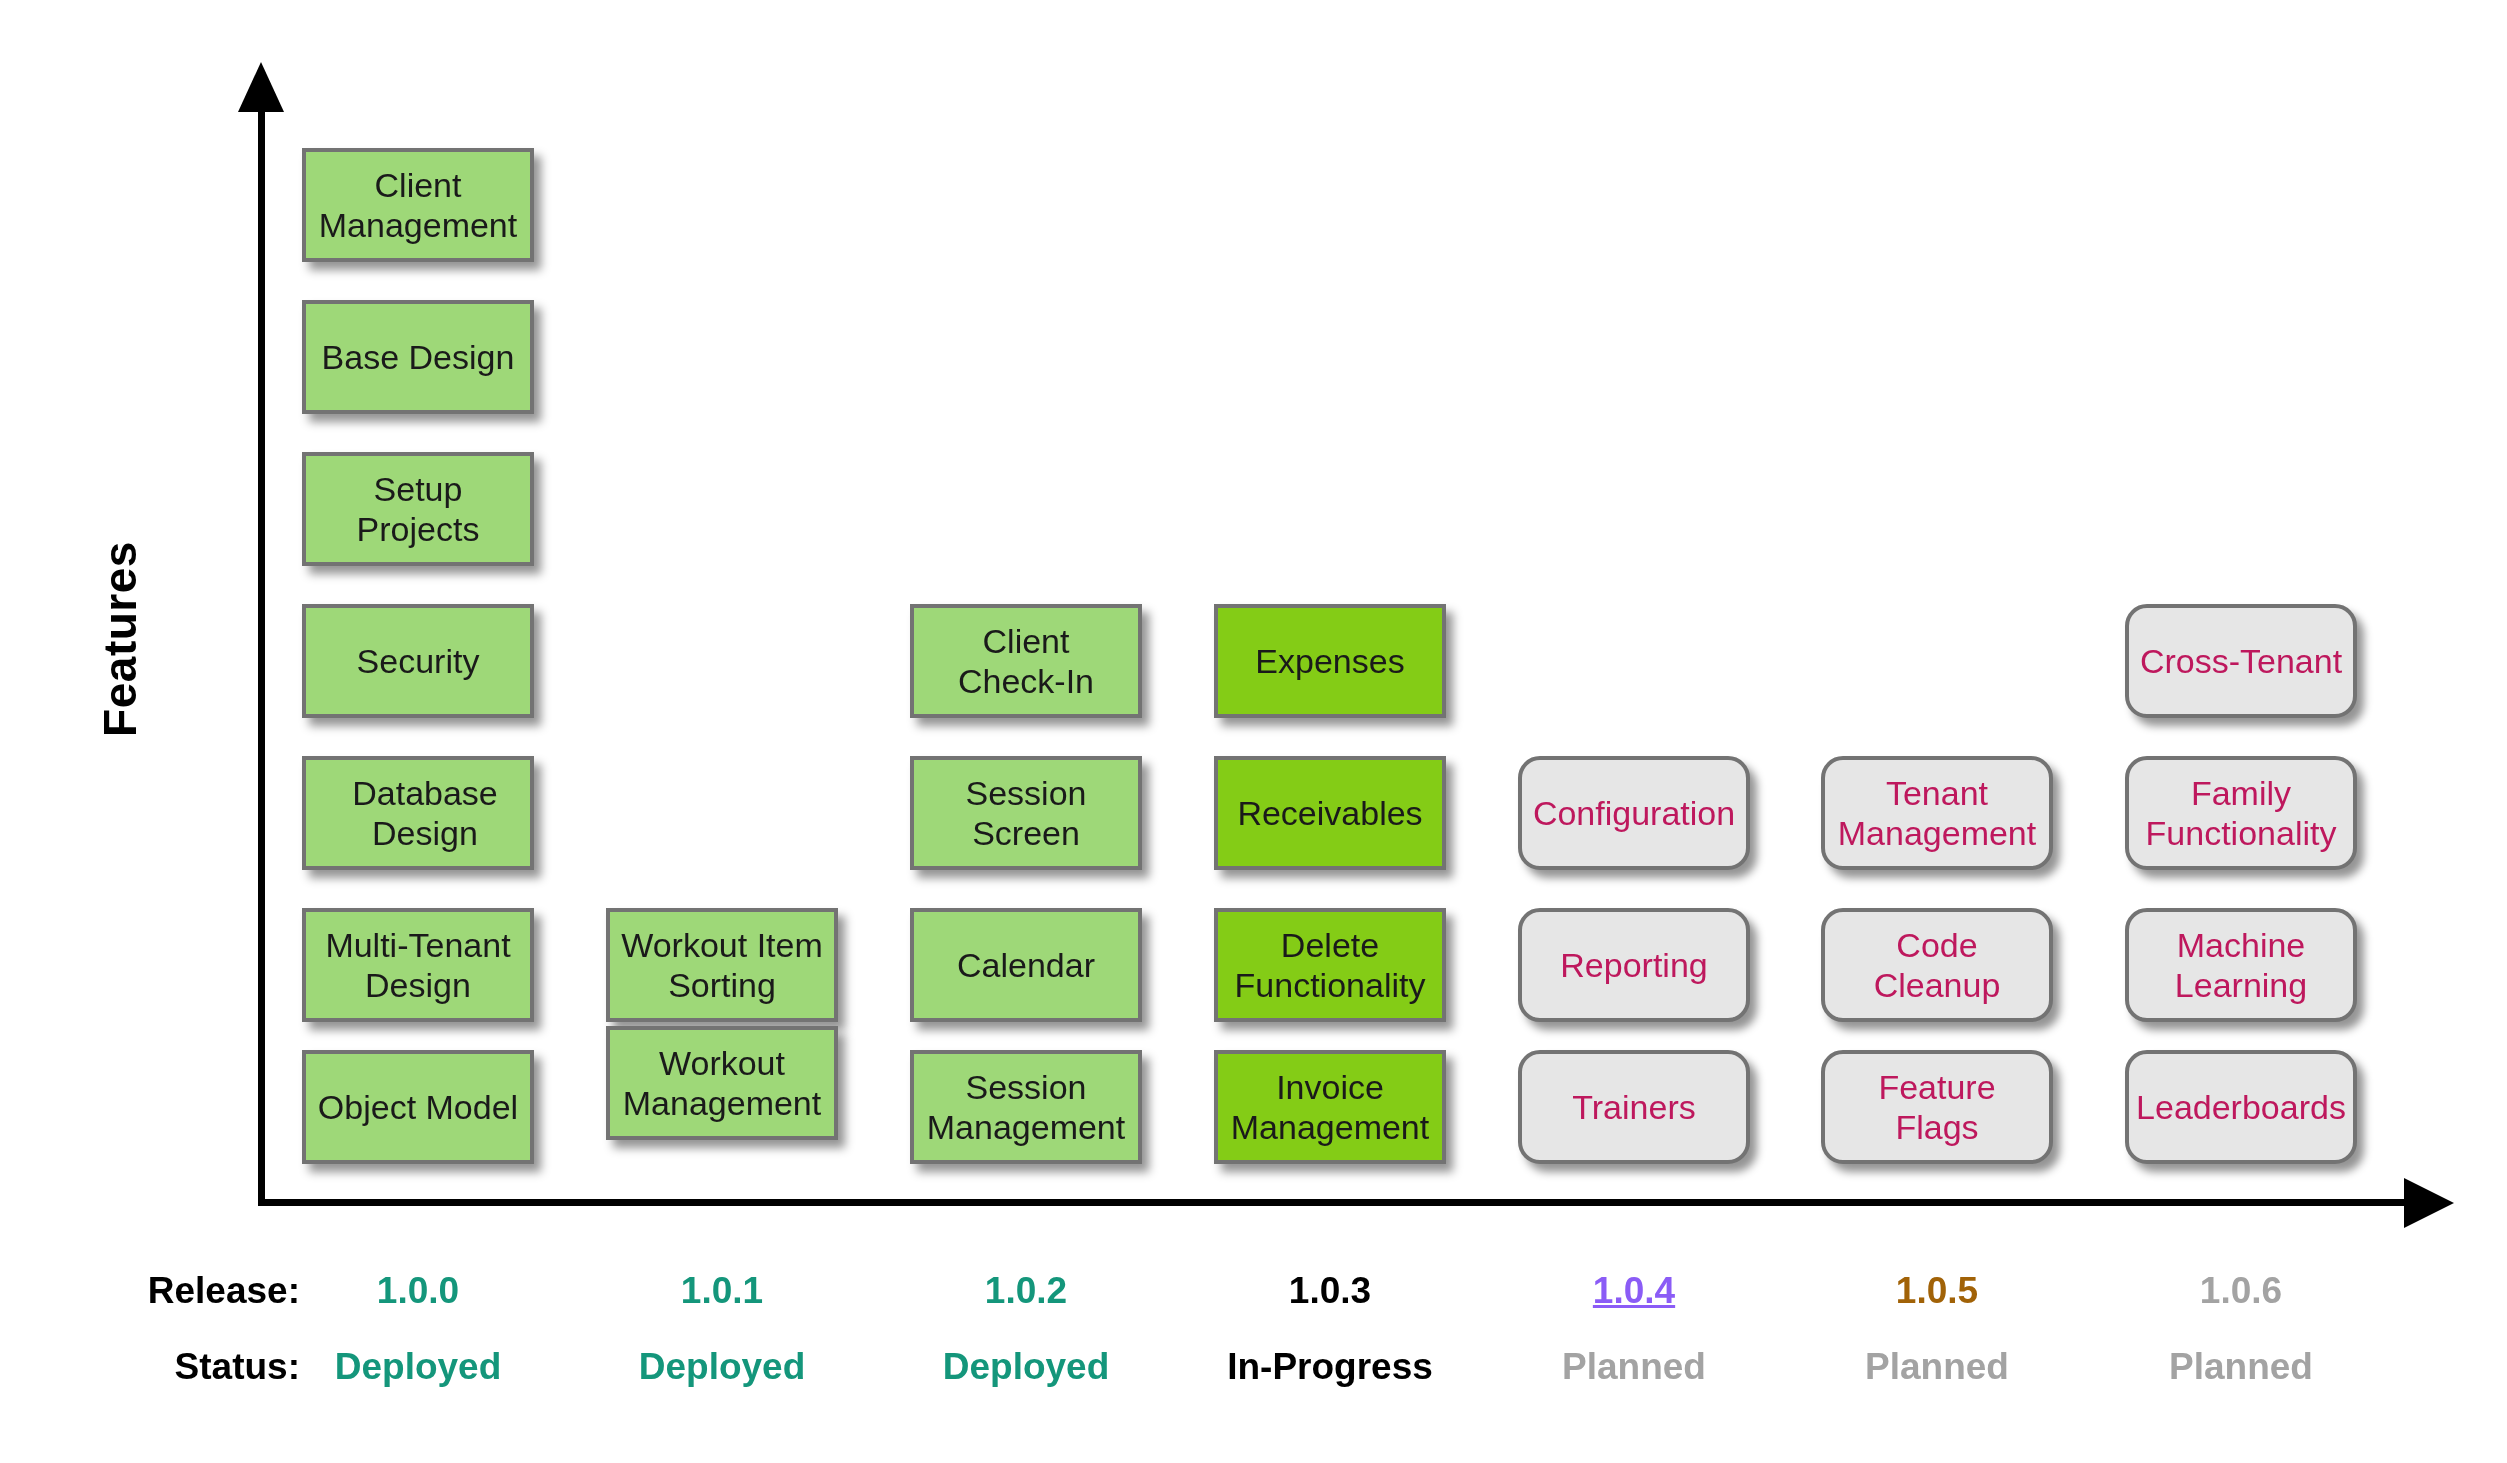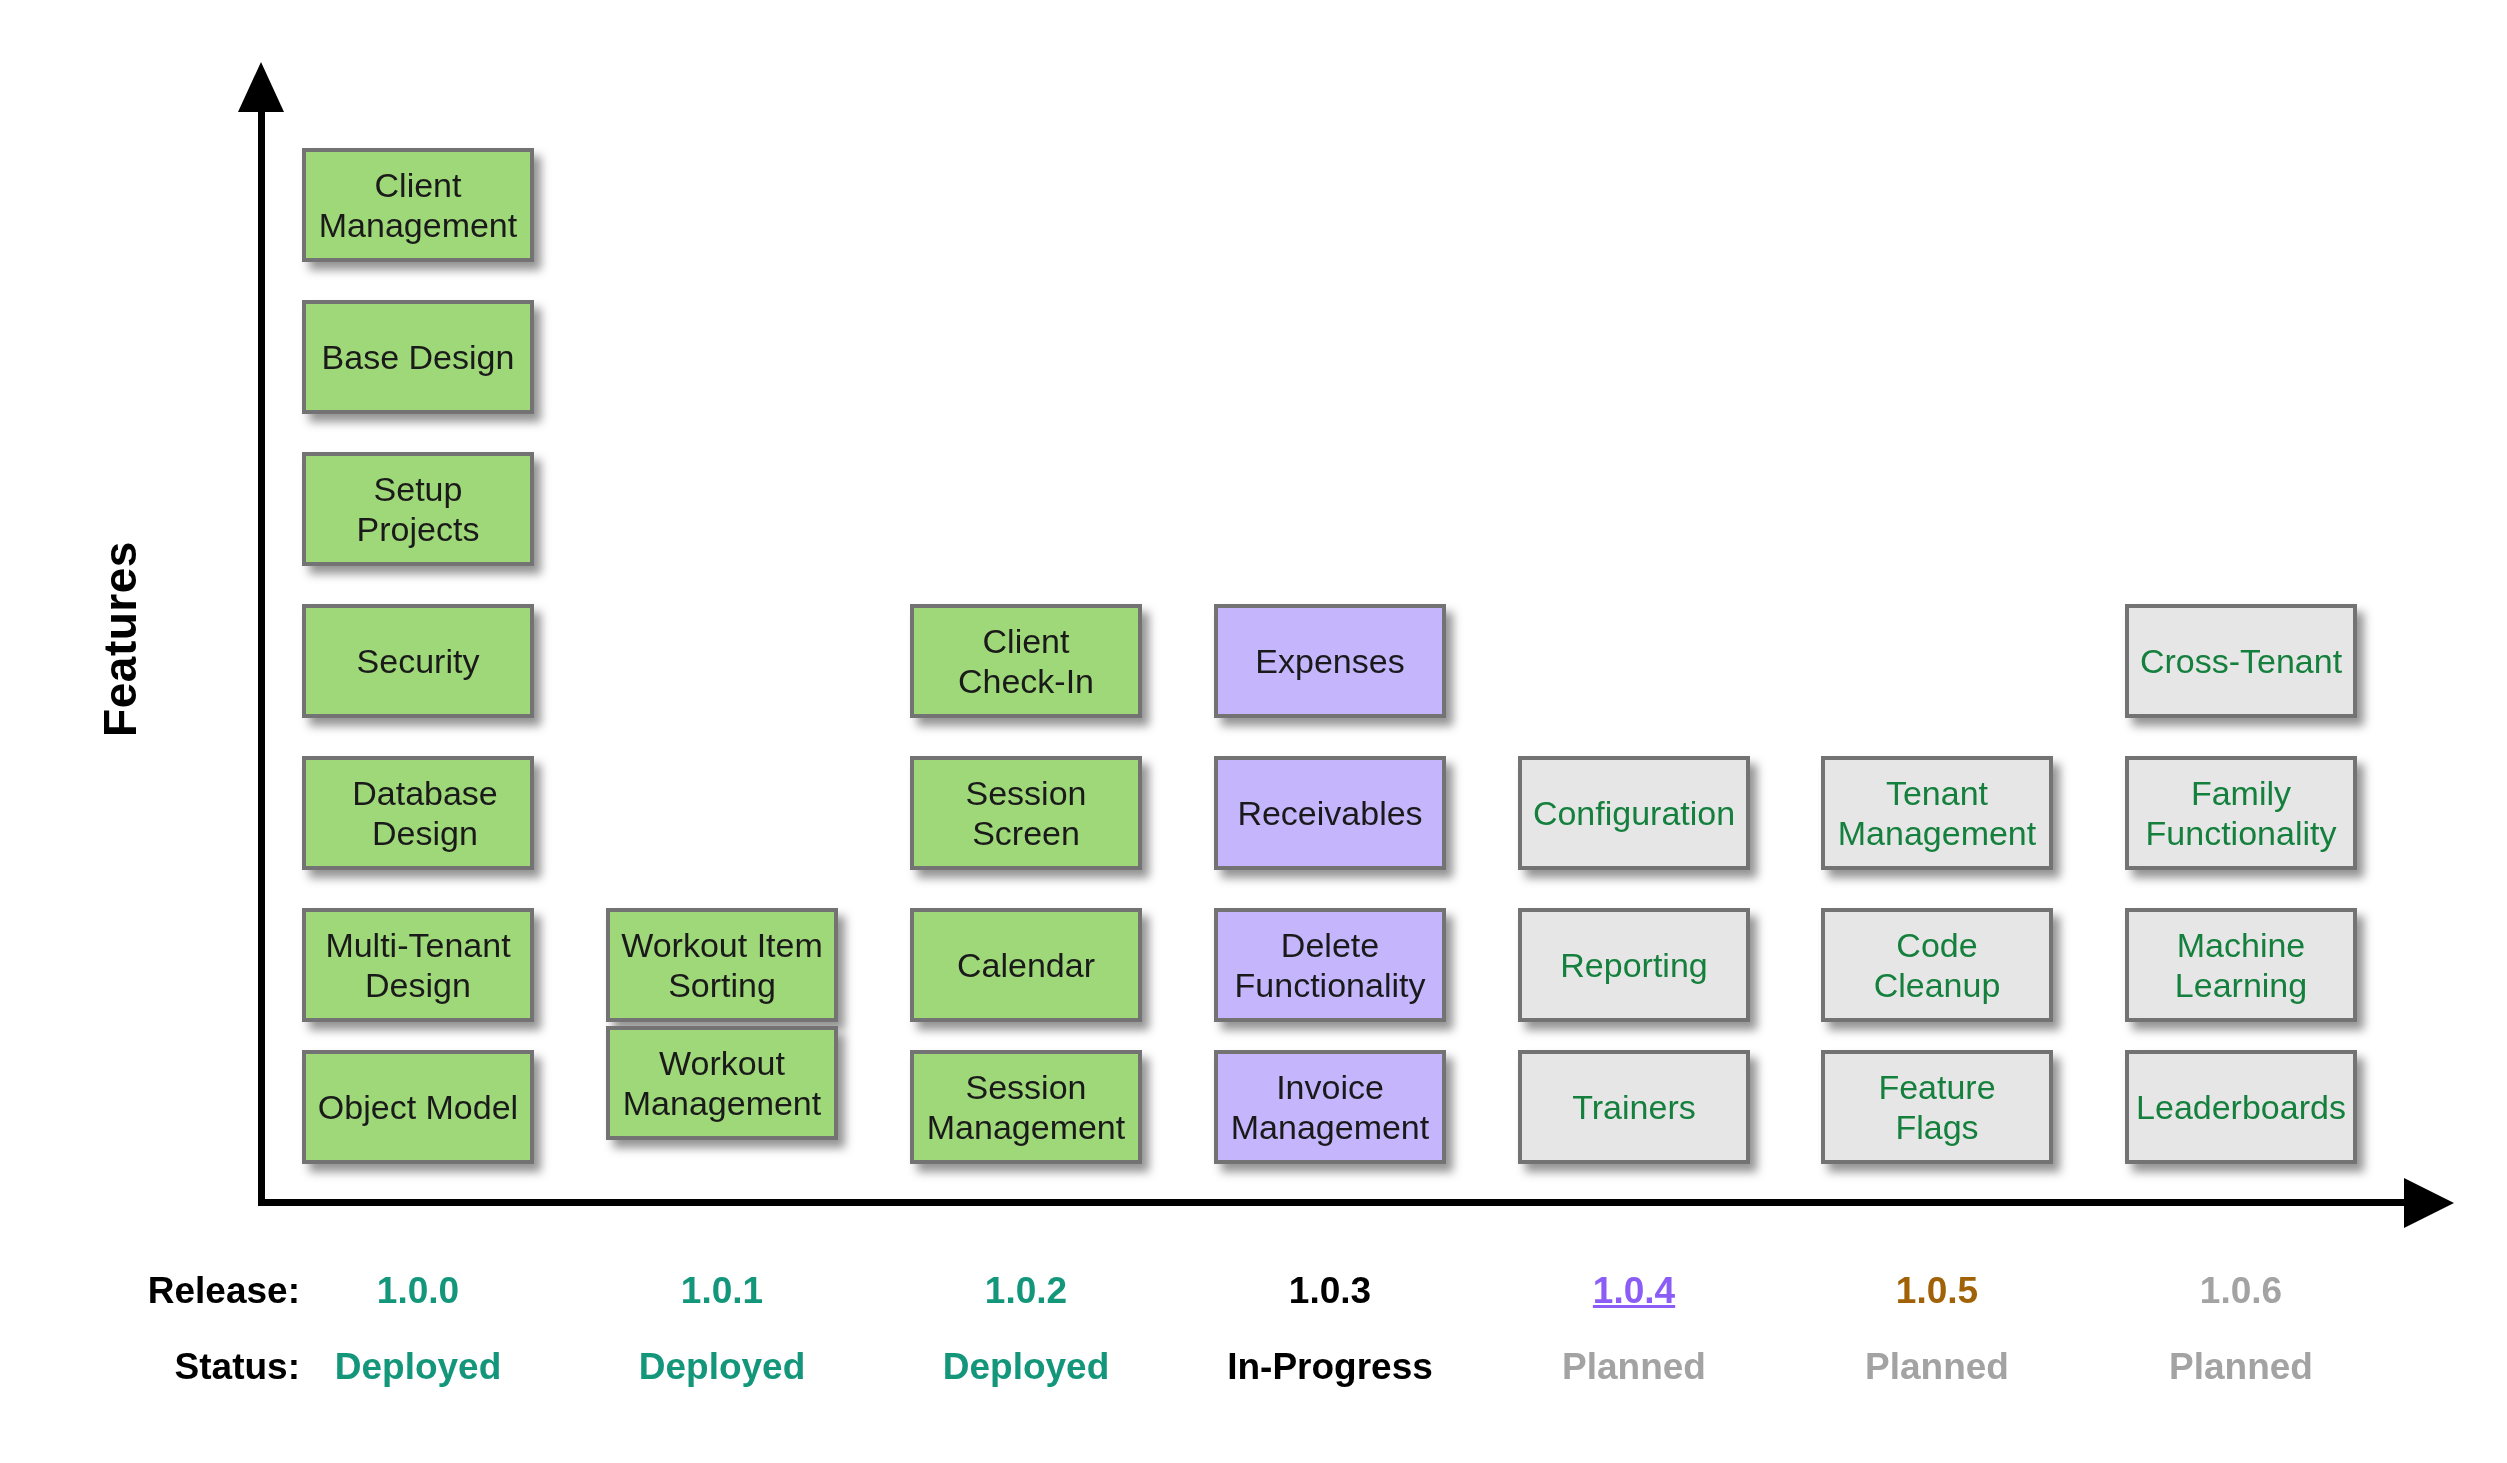"Expenses" .card.inprogress { background: #c4b5fd -> #84cc16 }
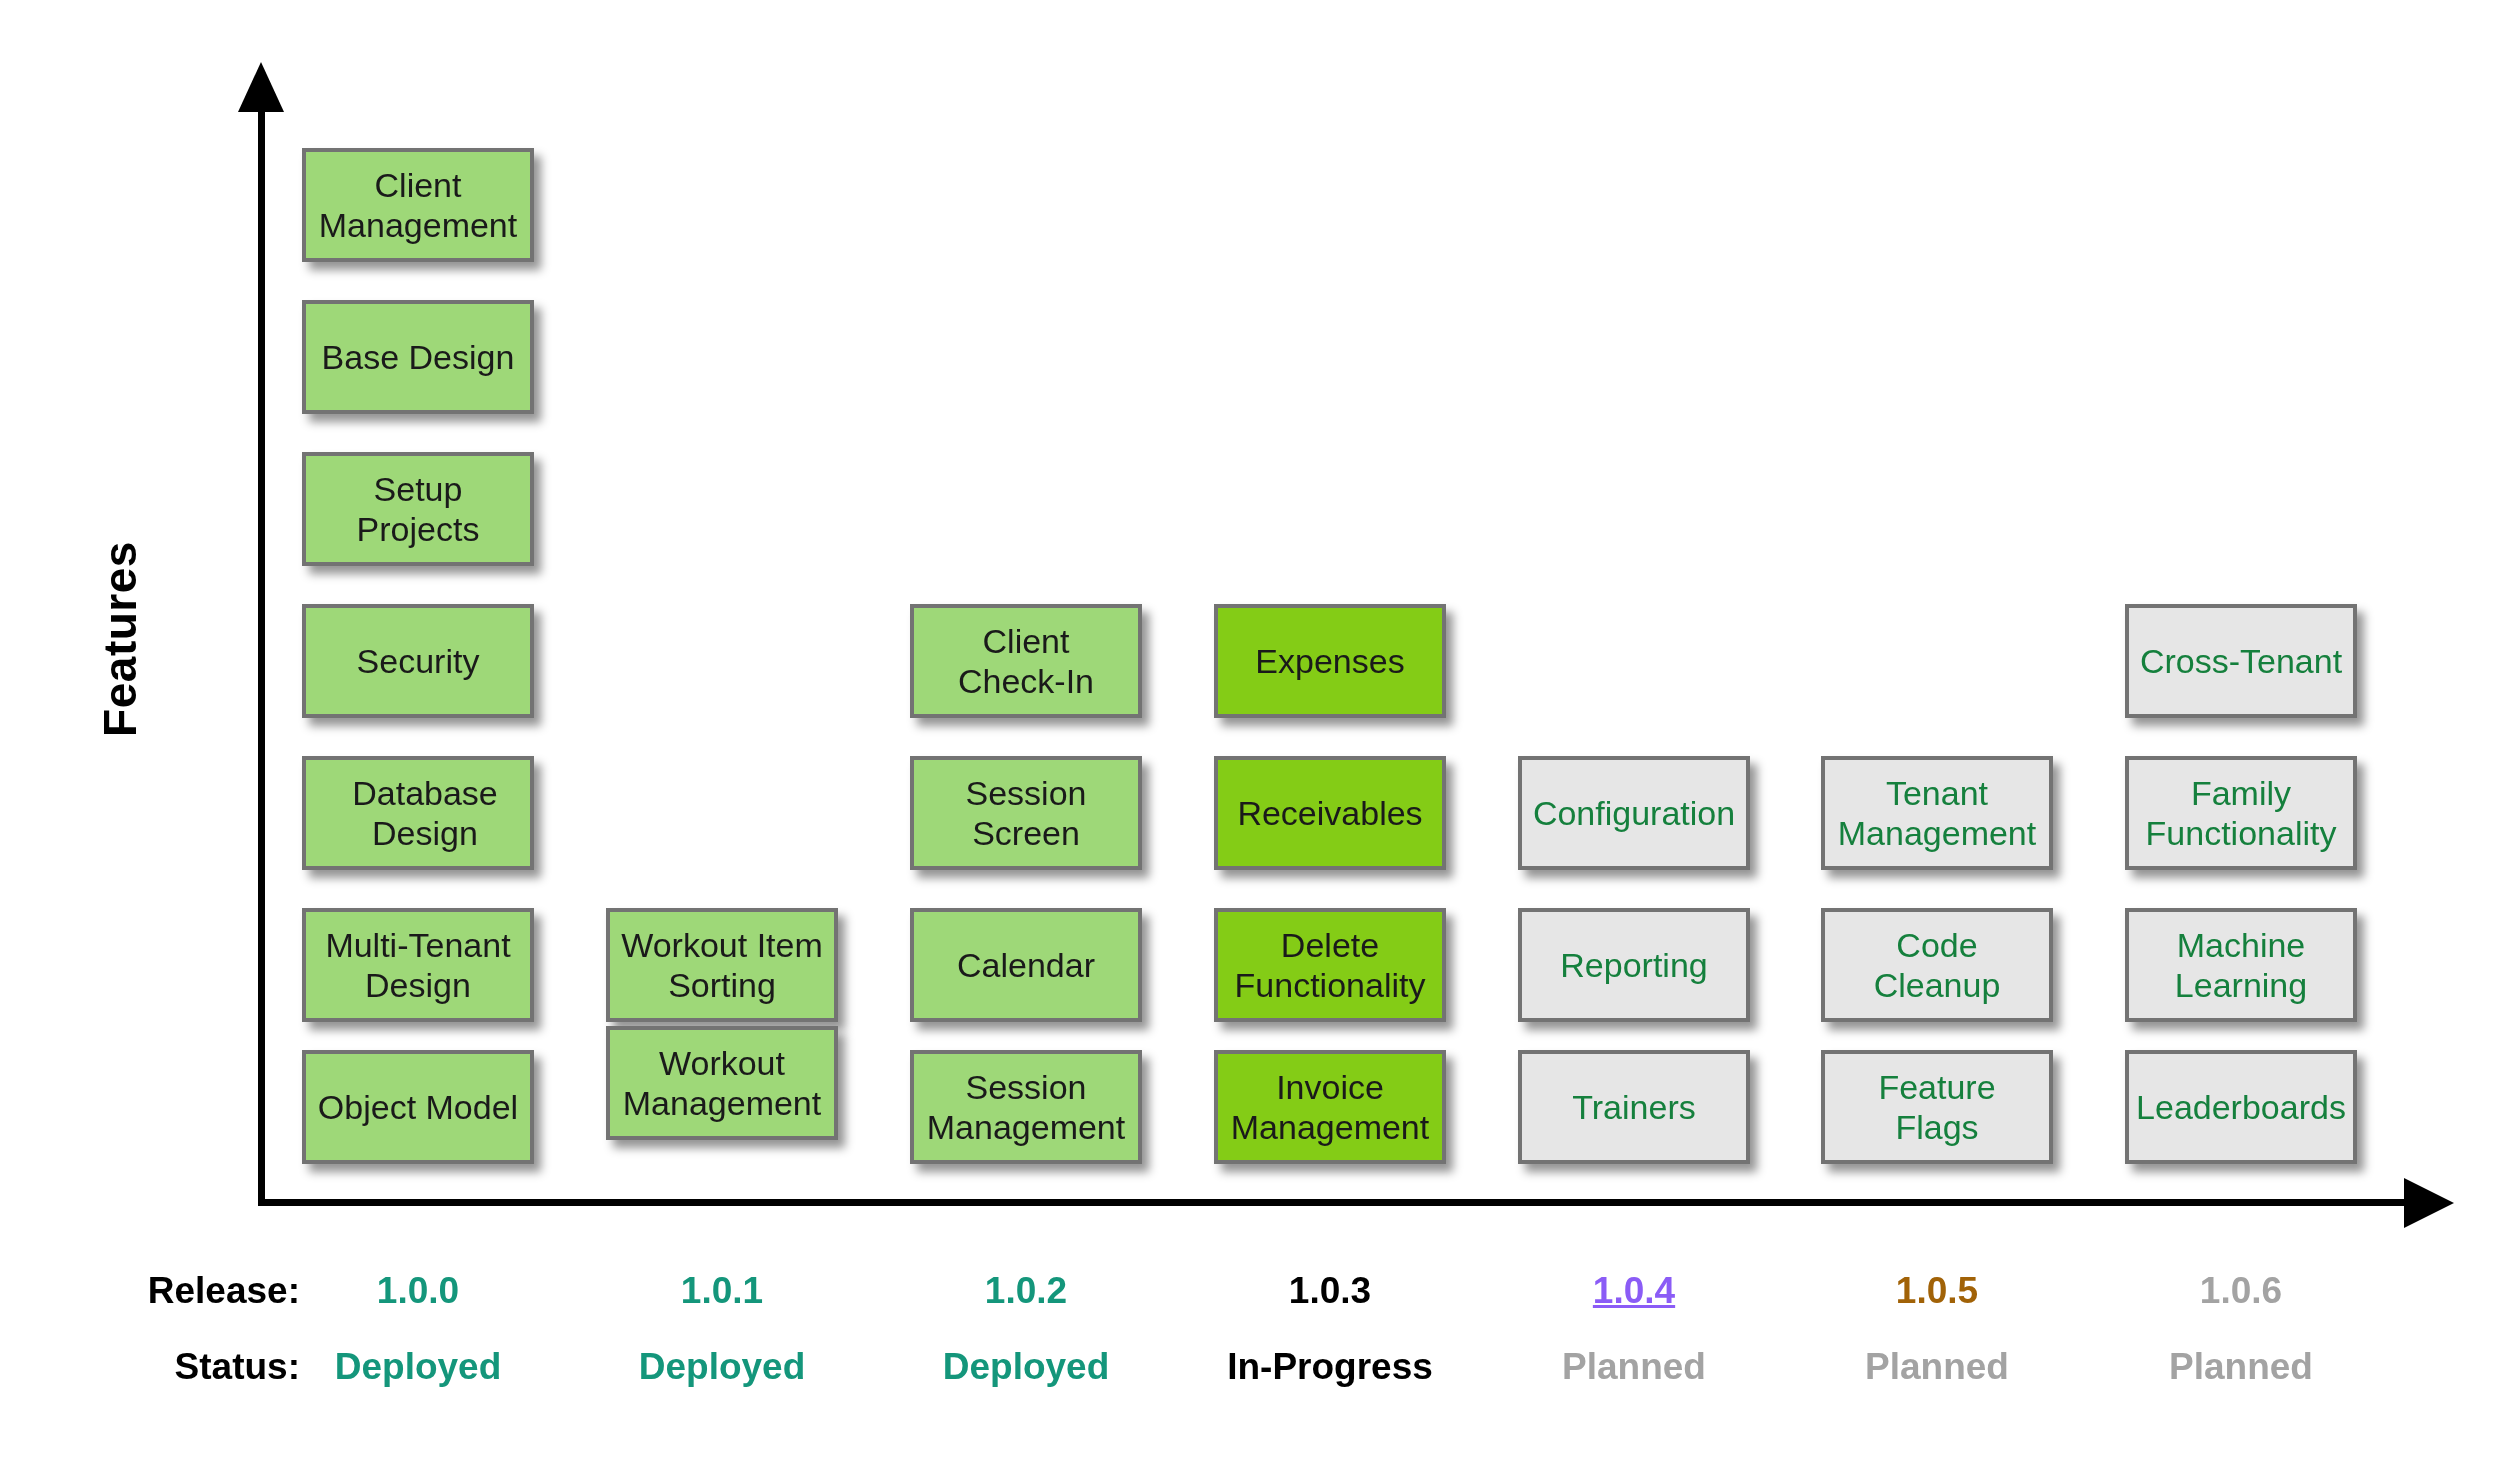"Cross-Tenant" .card.planned { border-radius: none -> 22px; color: #15803d -> #be185d }
